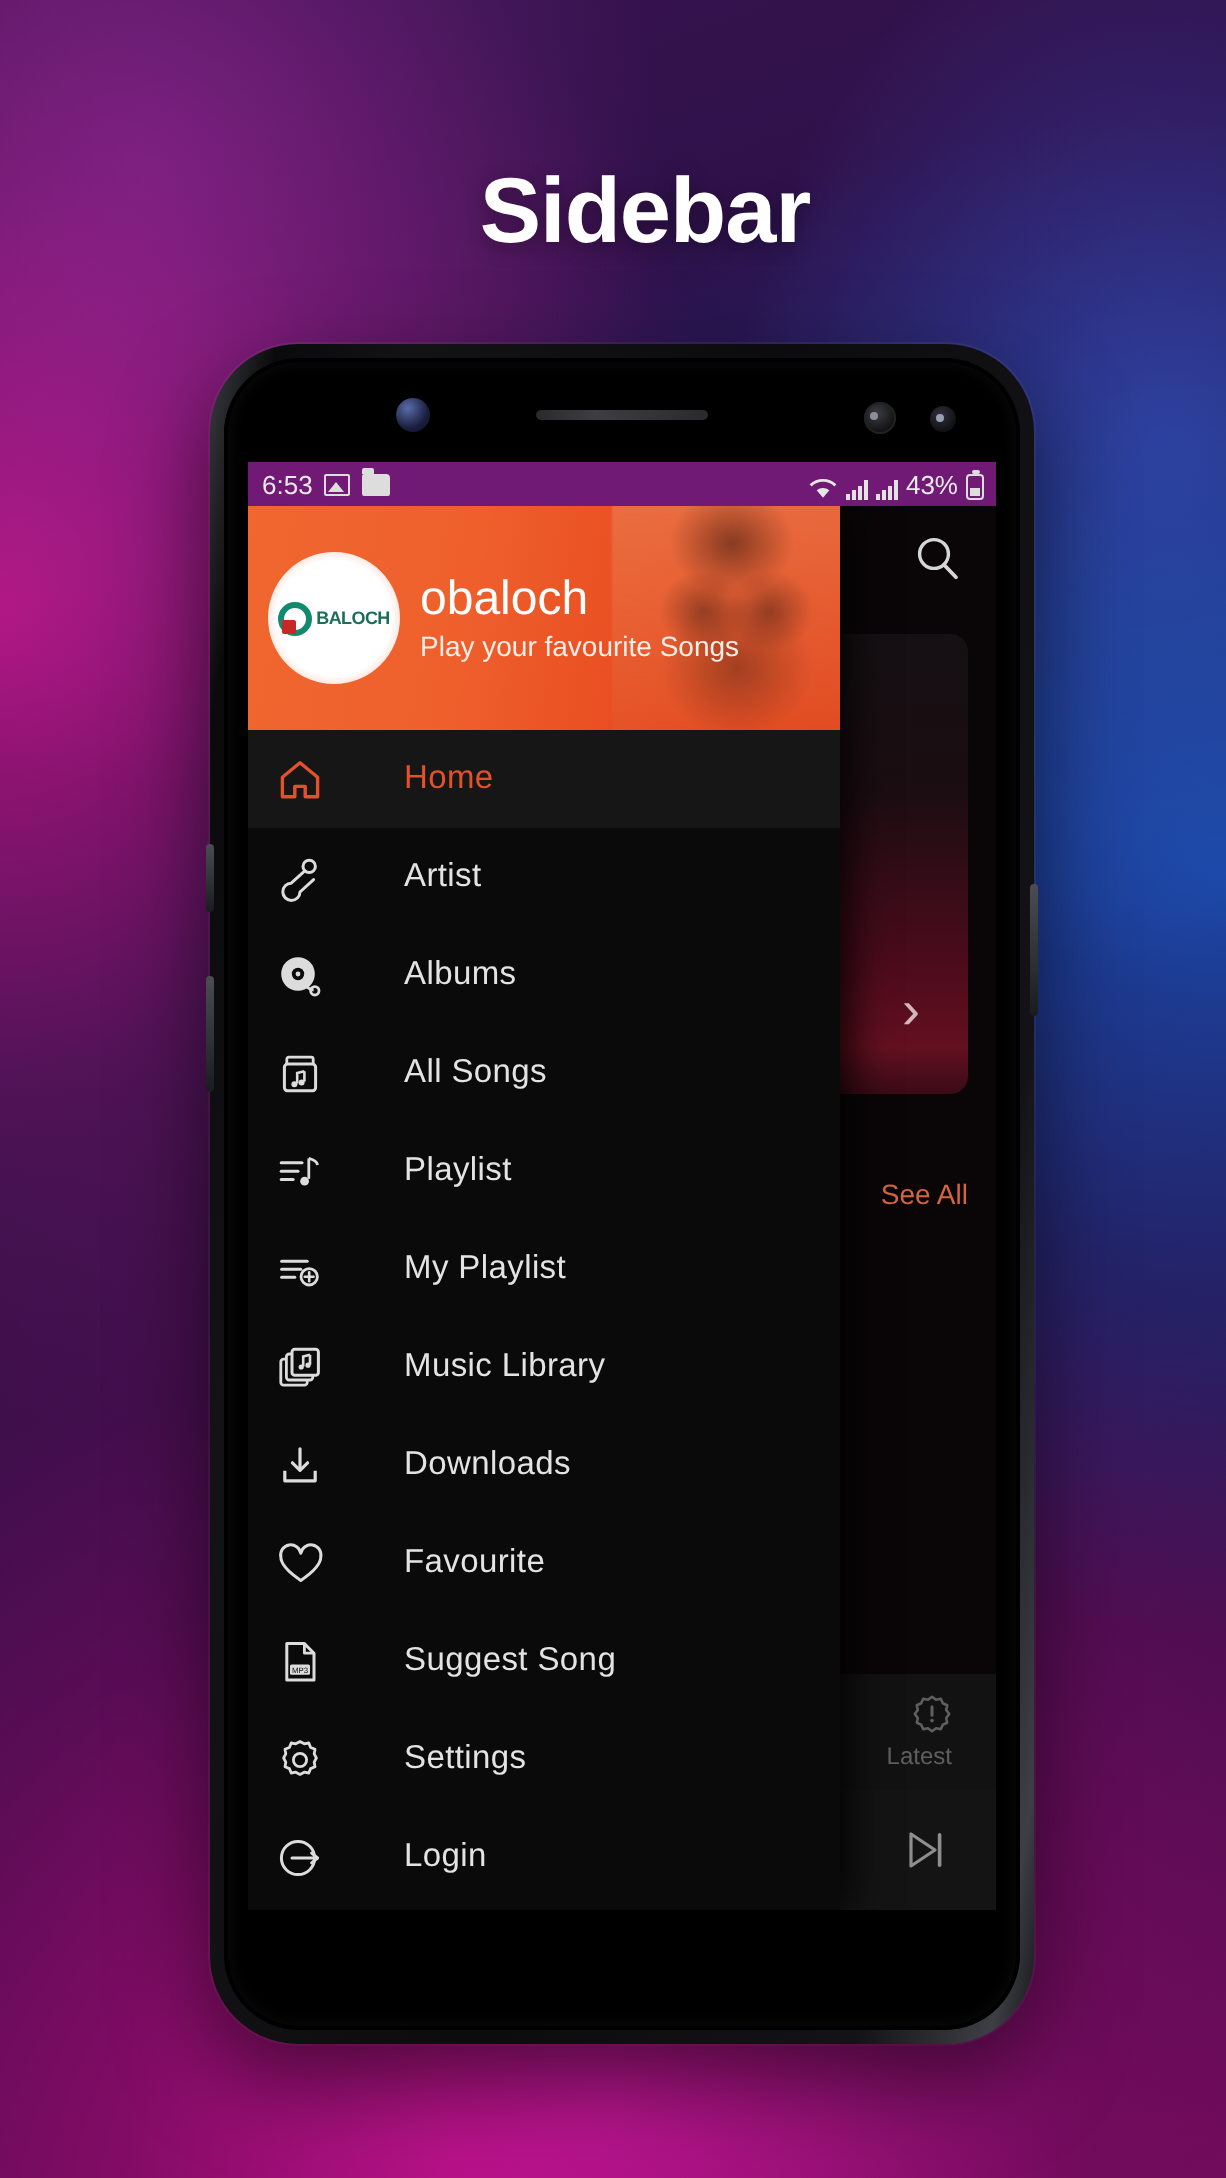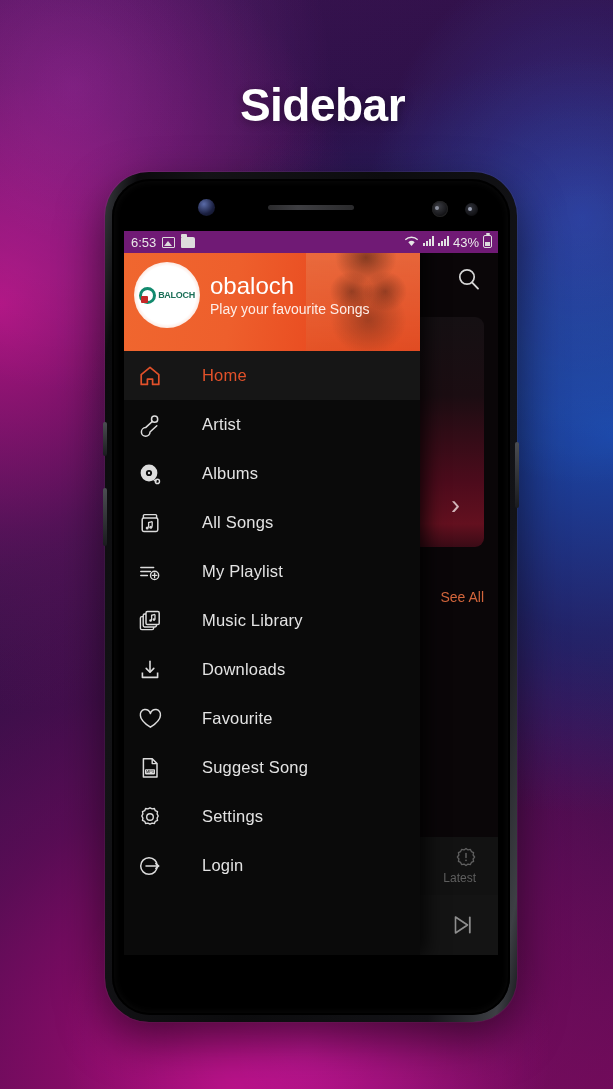"43%" #status-right { align-items: flex-start -> flex-end }
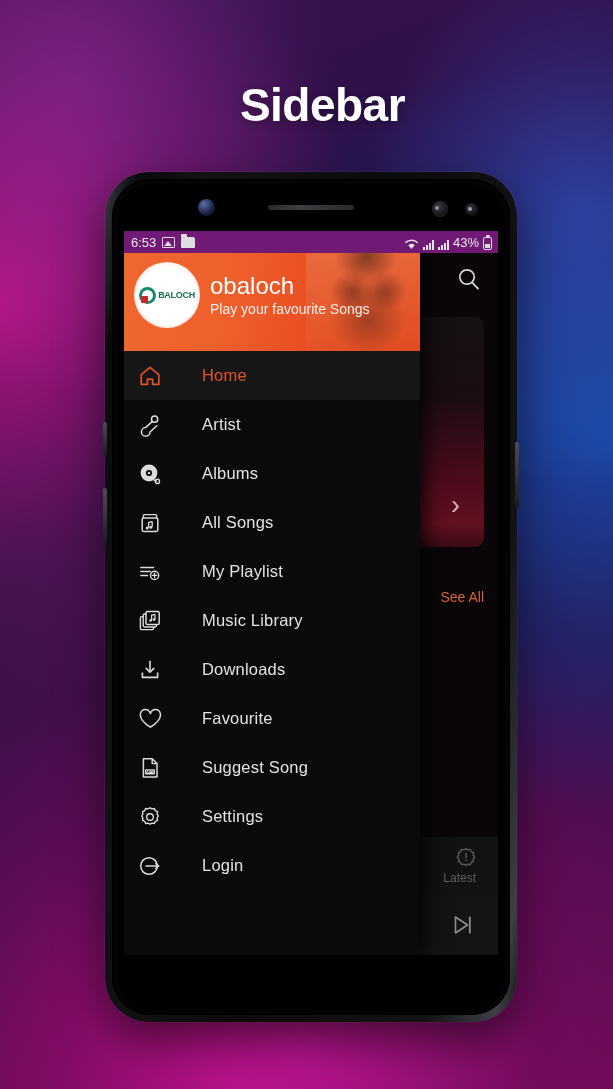"BALOCH" #drawer { top: 8px -> 22px }
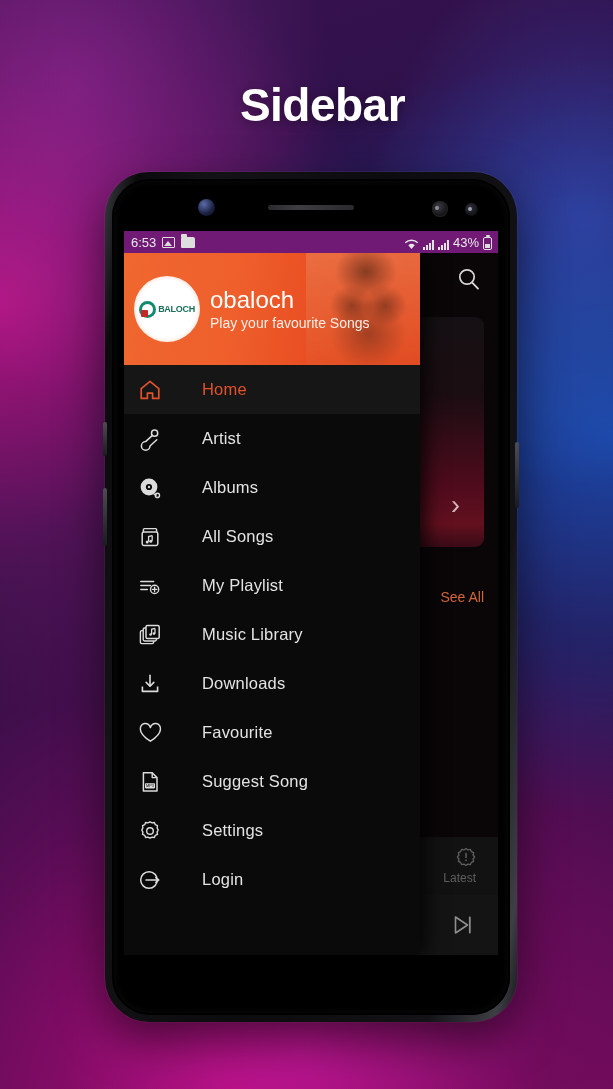"Playlist" div.menu-item { html: none -> <div> <span> <svg> <line></line> <line></line> <line></line> <path></path> <path></path> <circle></circle> </svg> </span> <span>Playlist</span> </div> }
